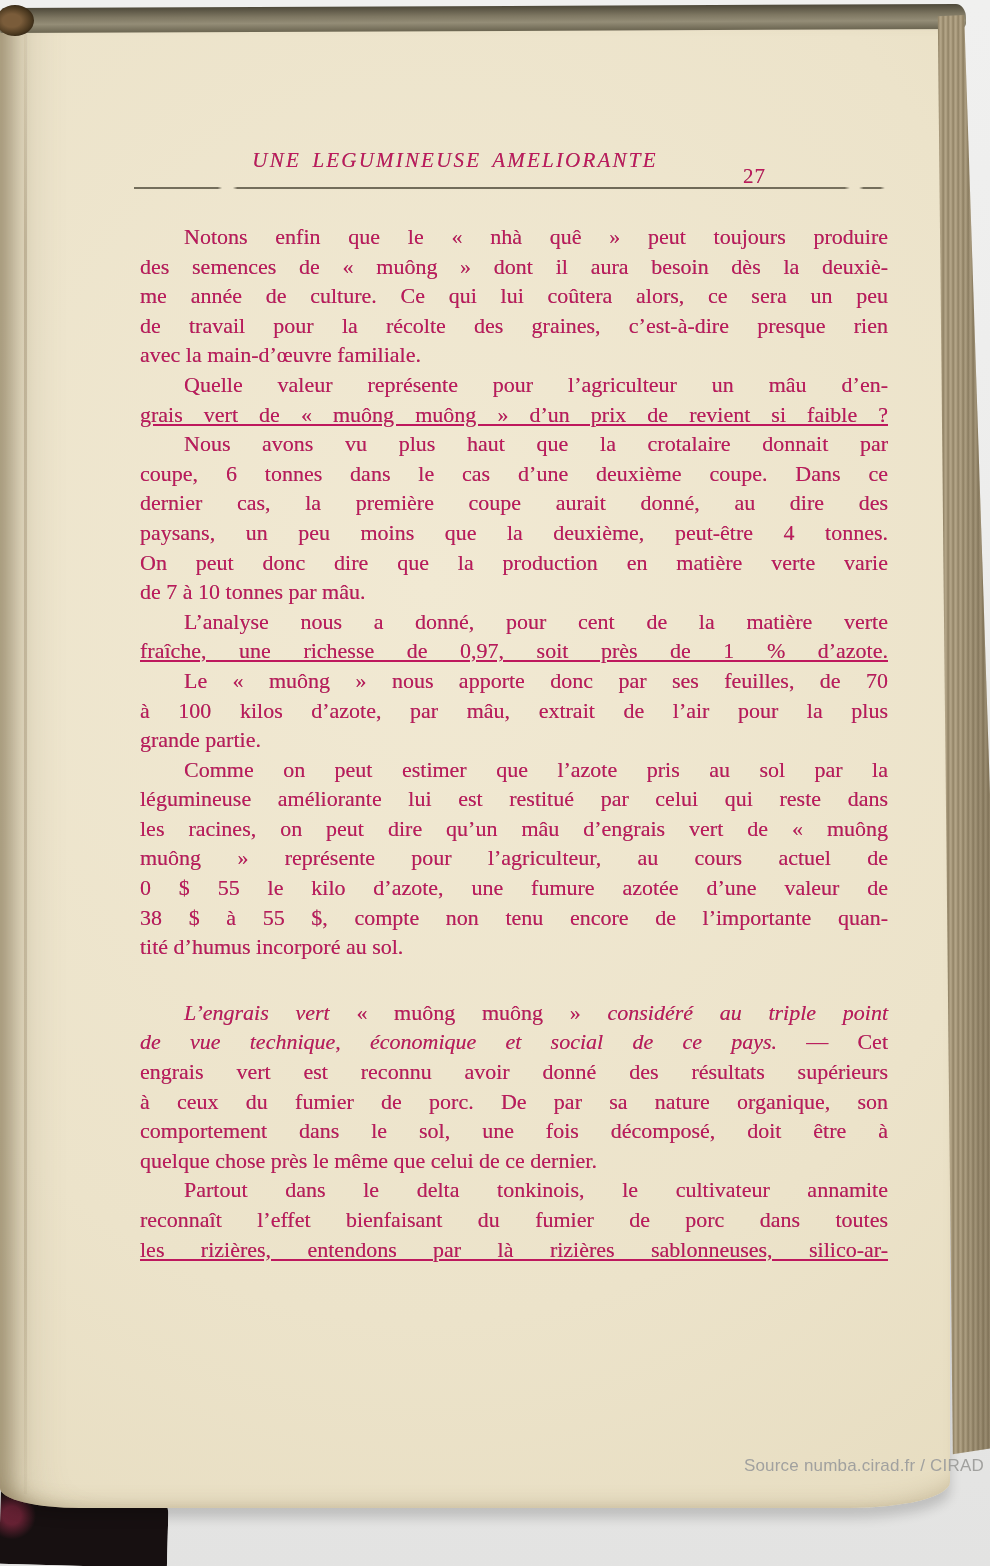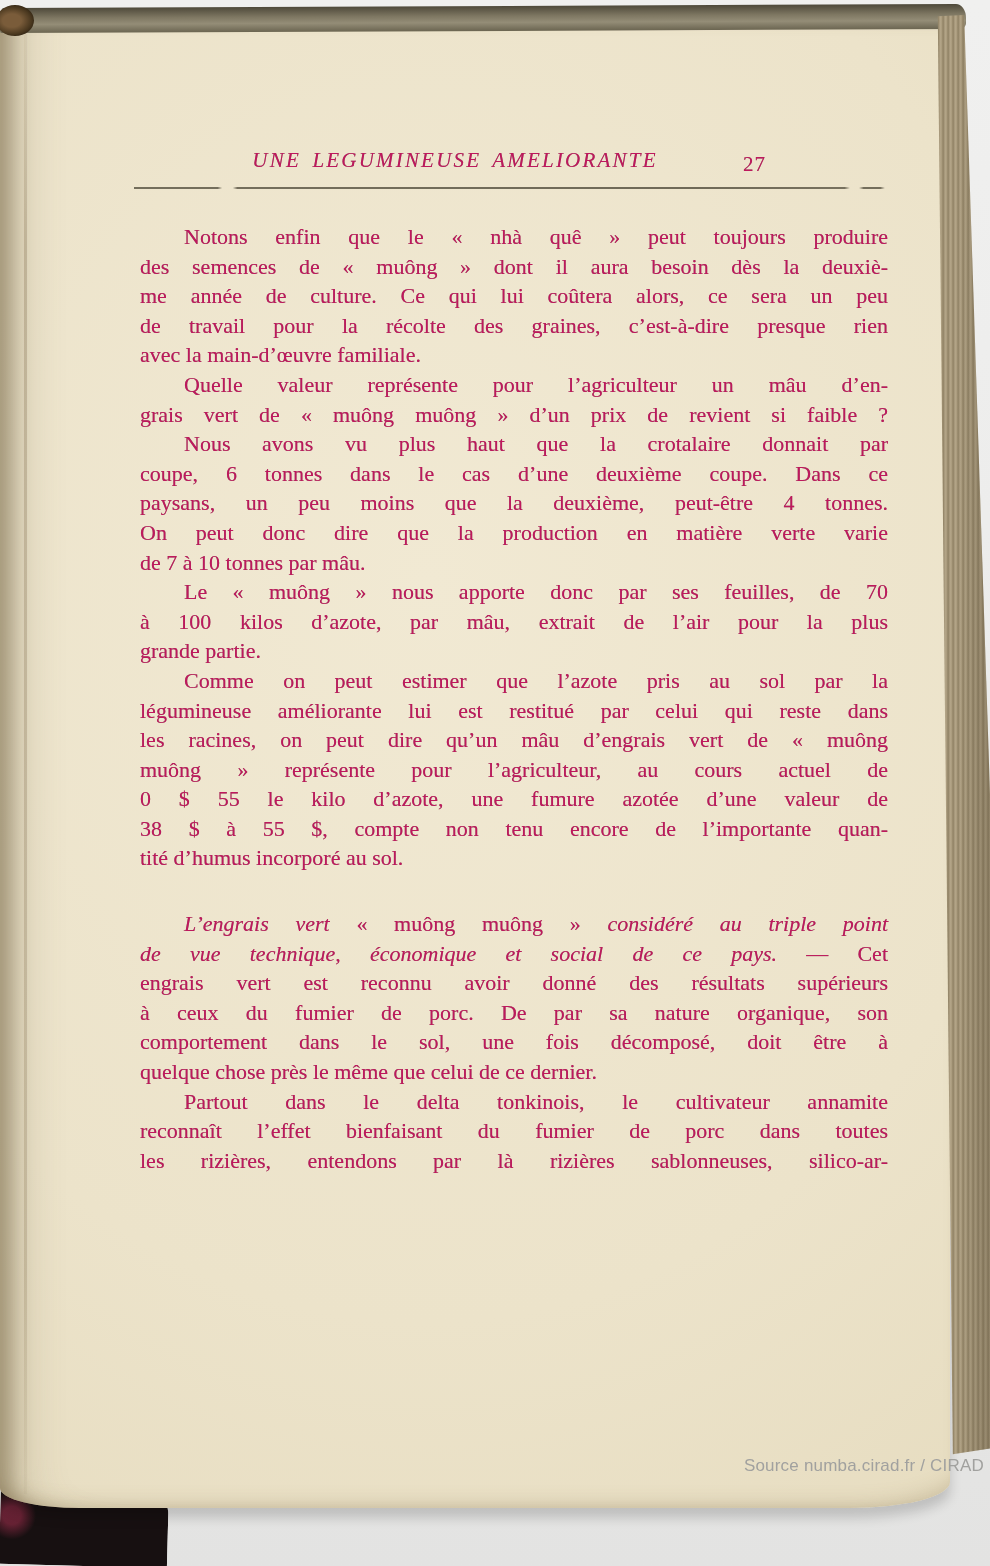"27" .folio { top: 4px -> 16px }
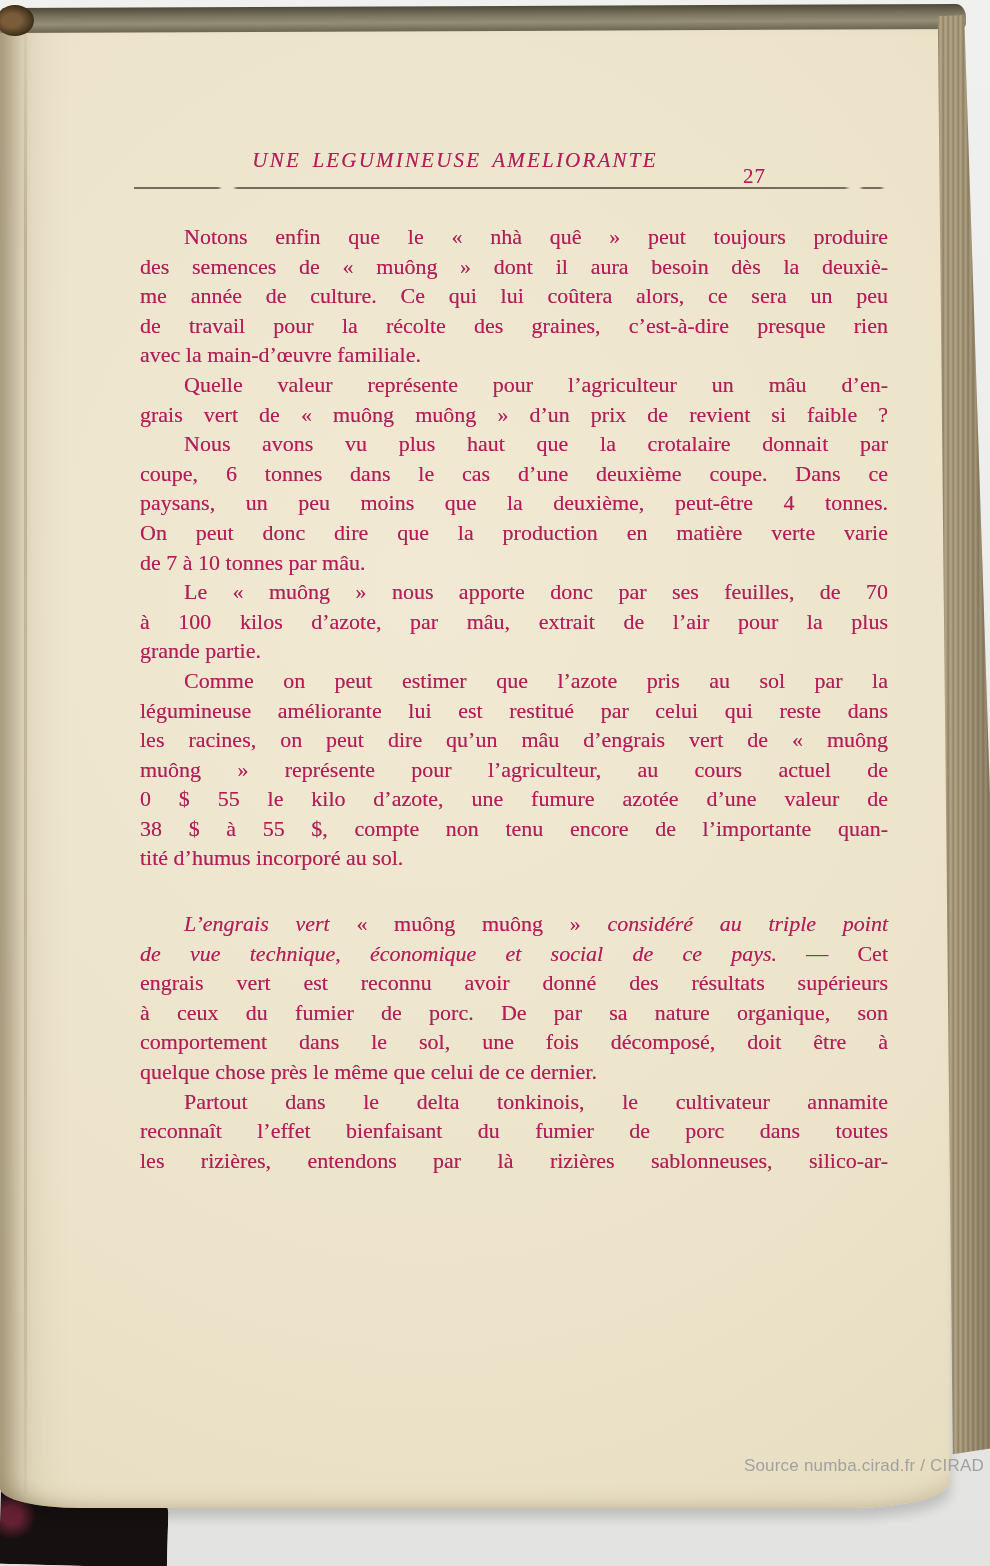"grais vert de « muông" .line.last.full { text-decoration: none -> underline }
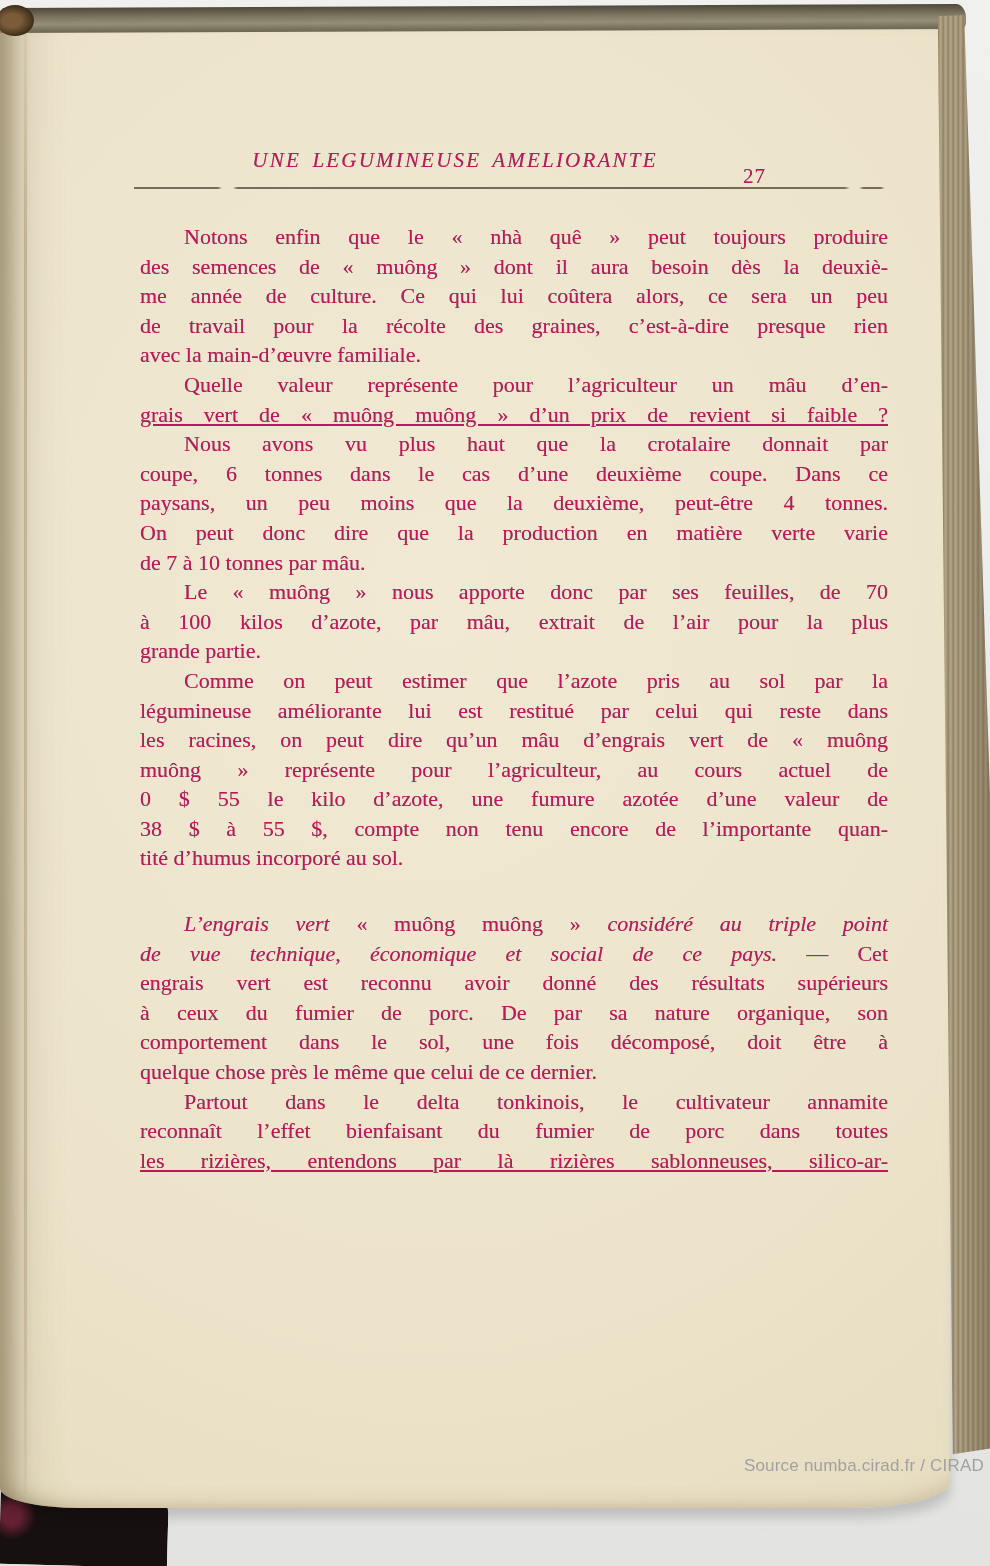"dernier cas, la première coupe" span.line { html: none -> <span>dernier cas, la première coupe aurait donné, au dire des</span> }
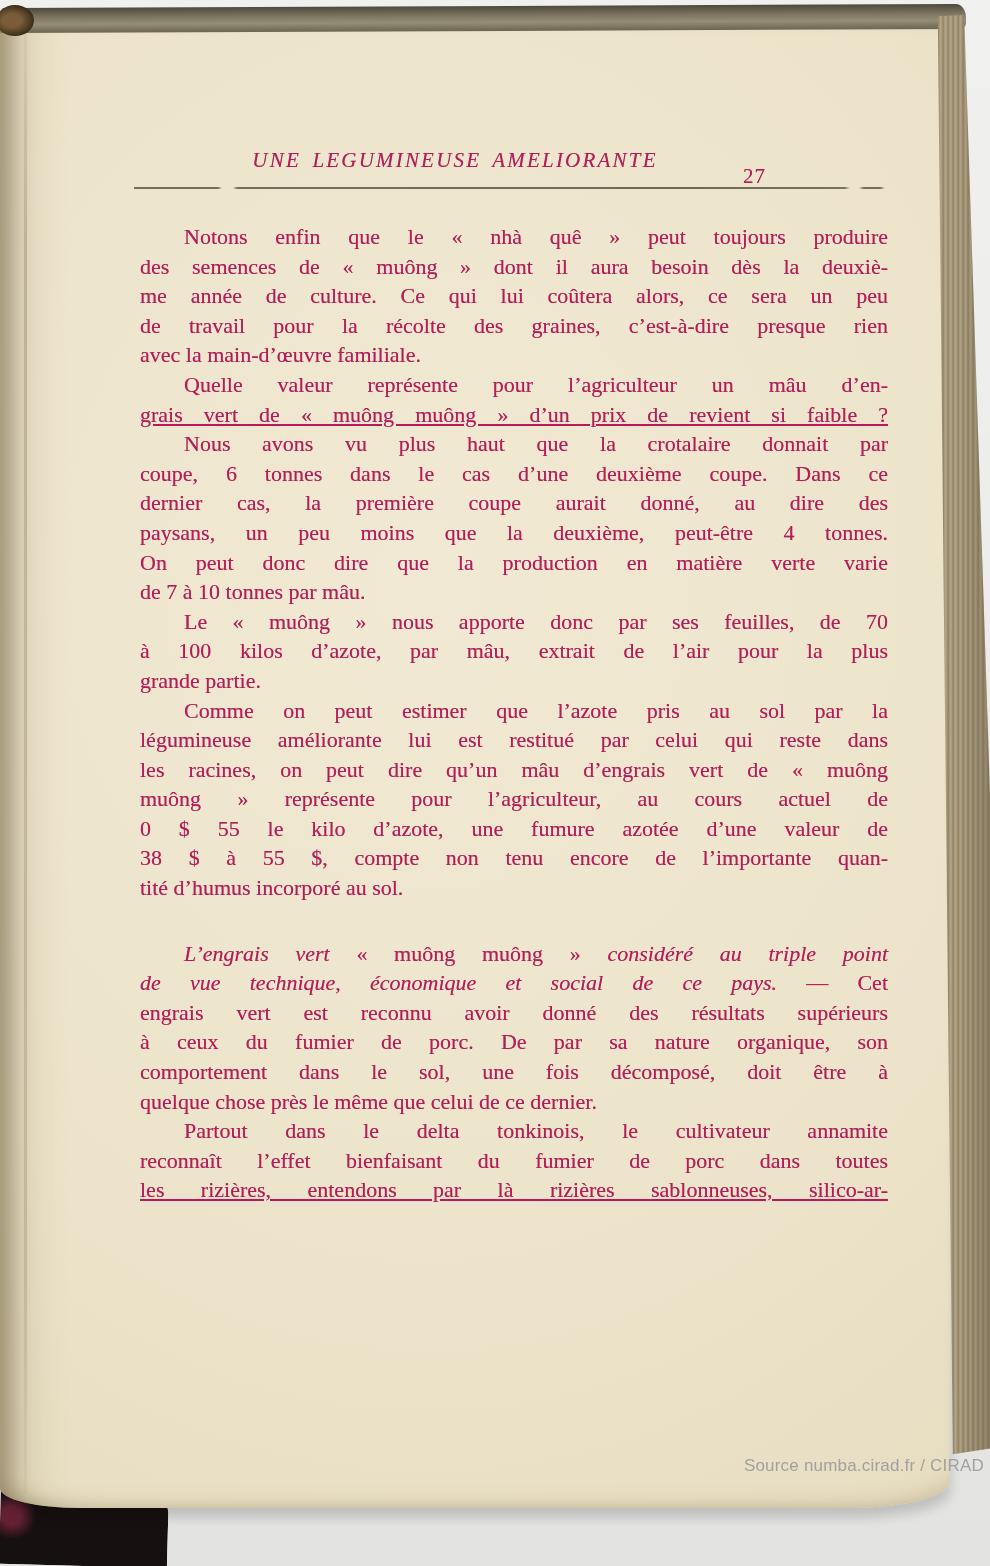"L’analyse nous a donné, pour" p.para { html: none -> <p> <span>L’analyse nous a donné, pour cent de la matière verte</span> <span>fraîche, une richesse de 0,97, soit près de 1 % d’azote.</span> </p> }
